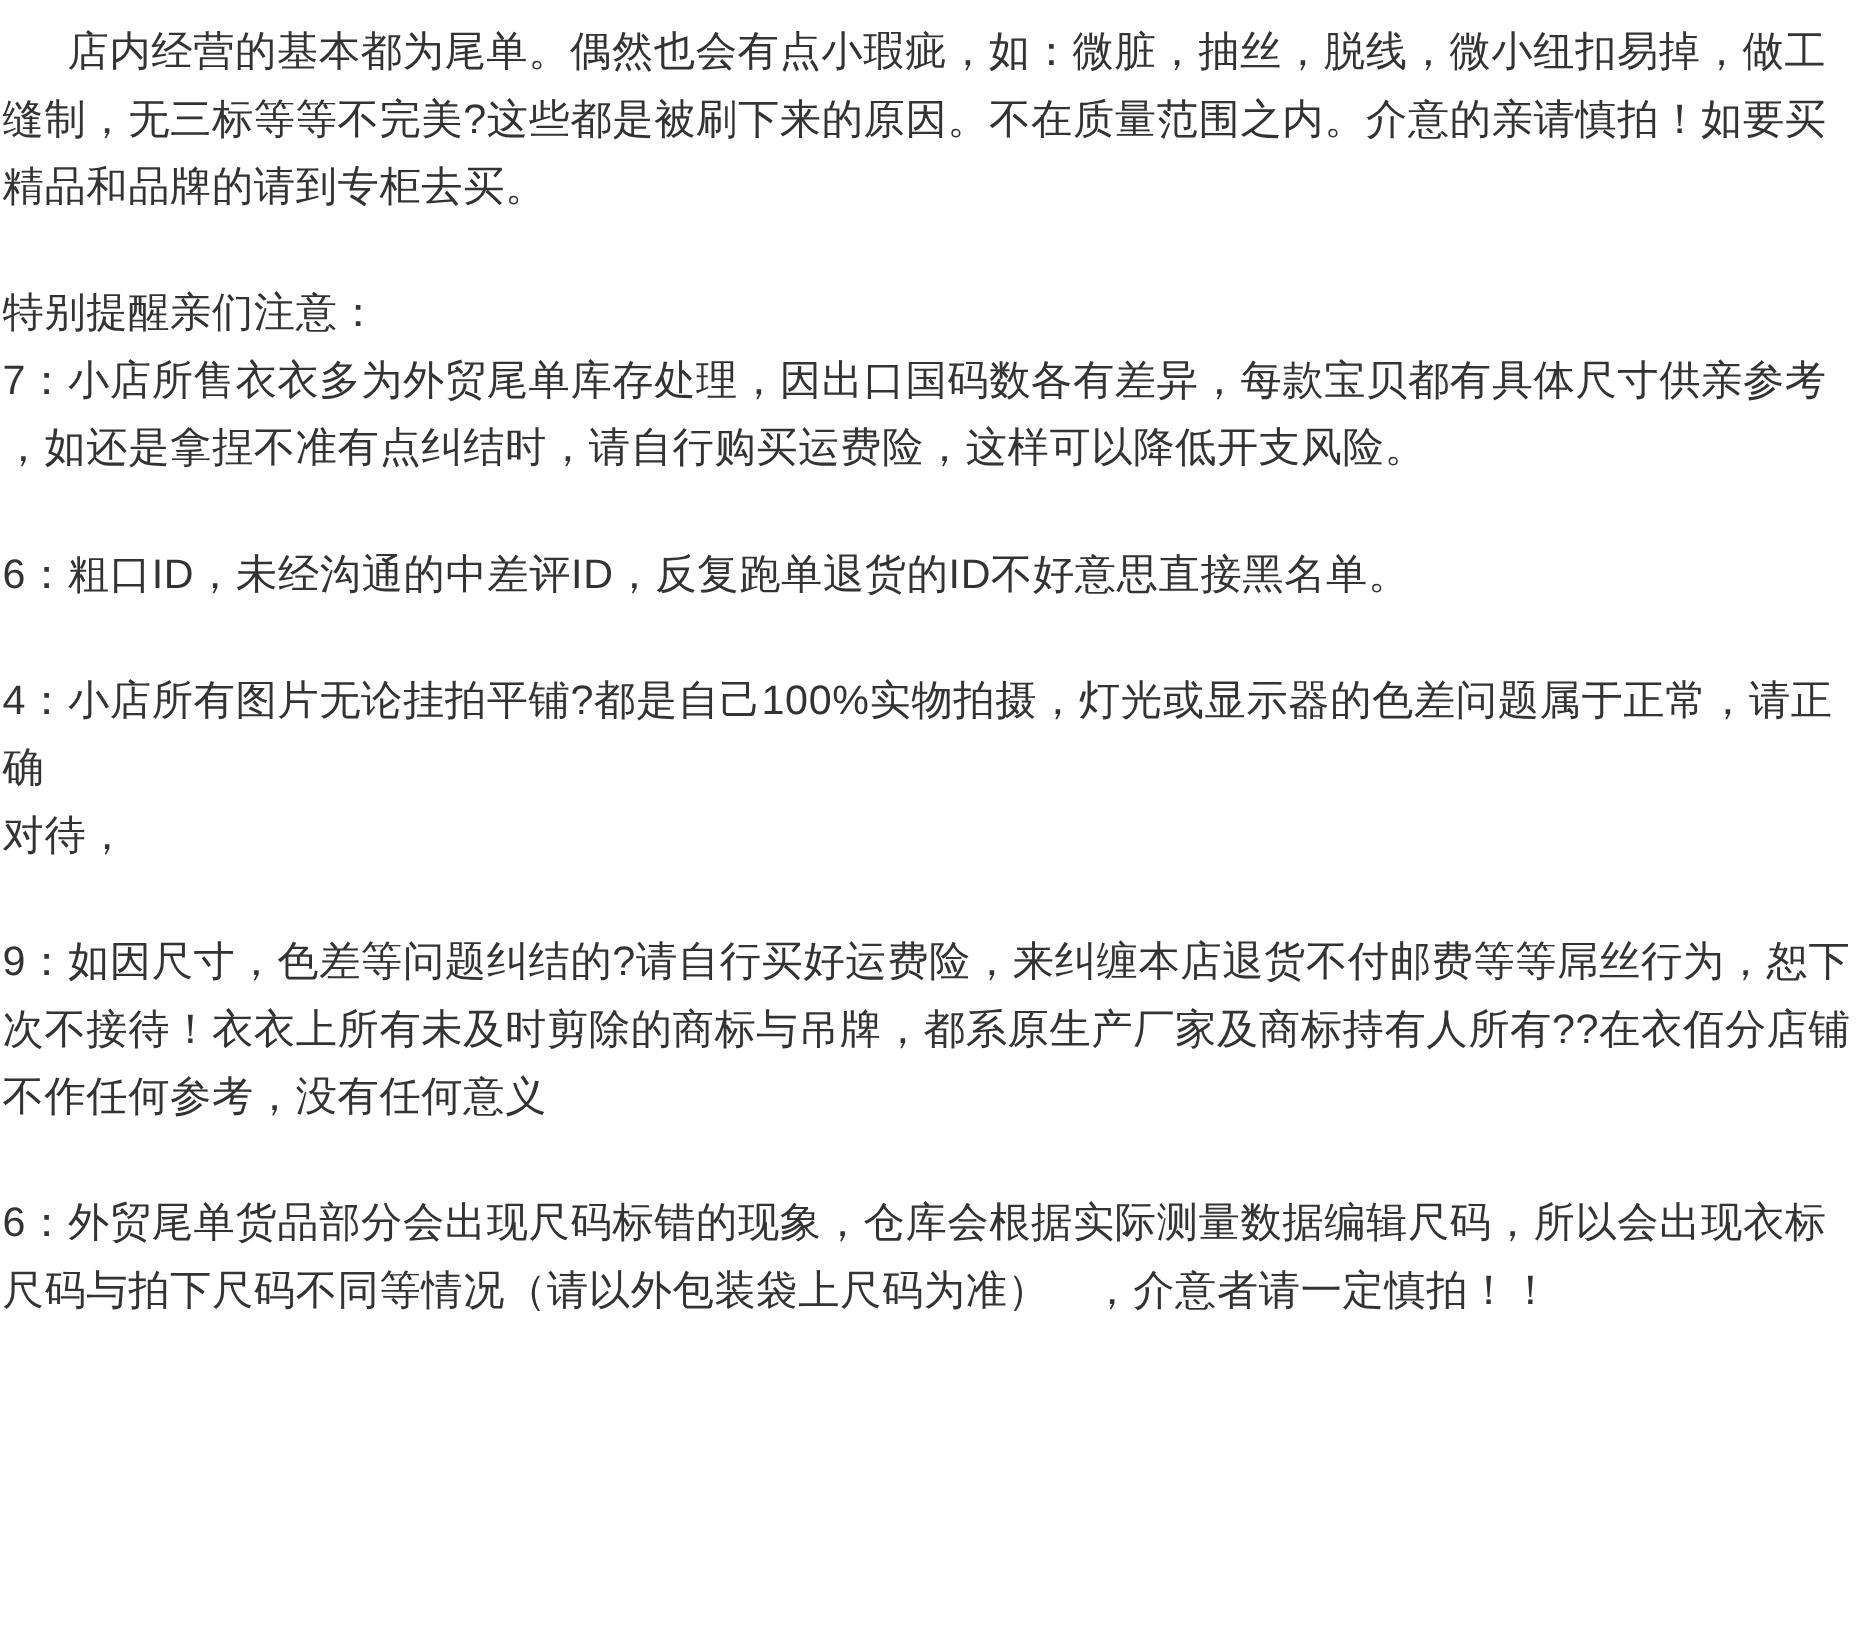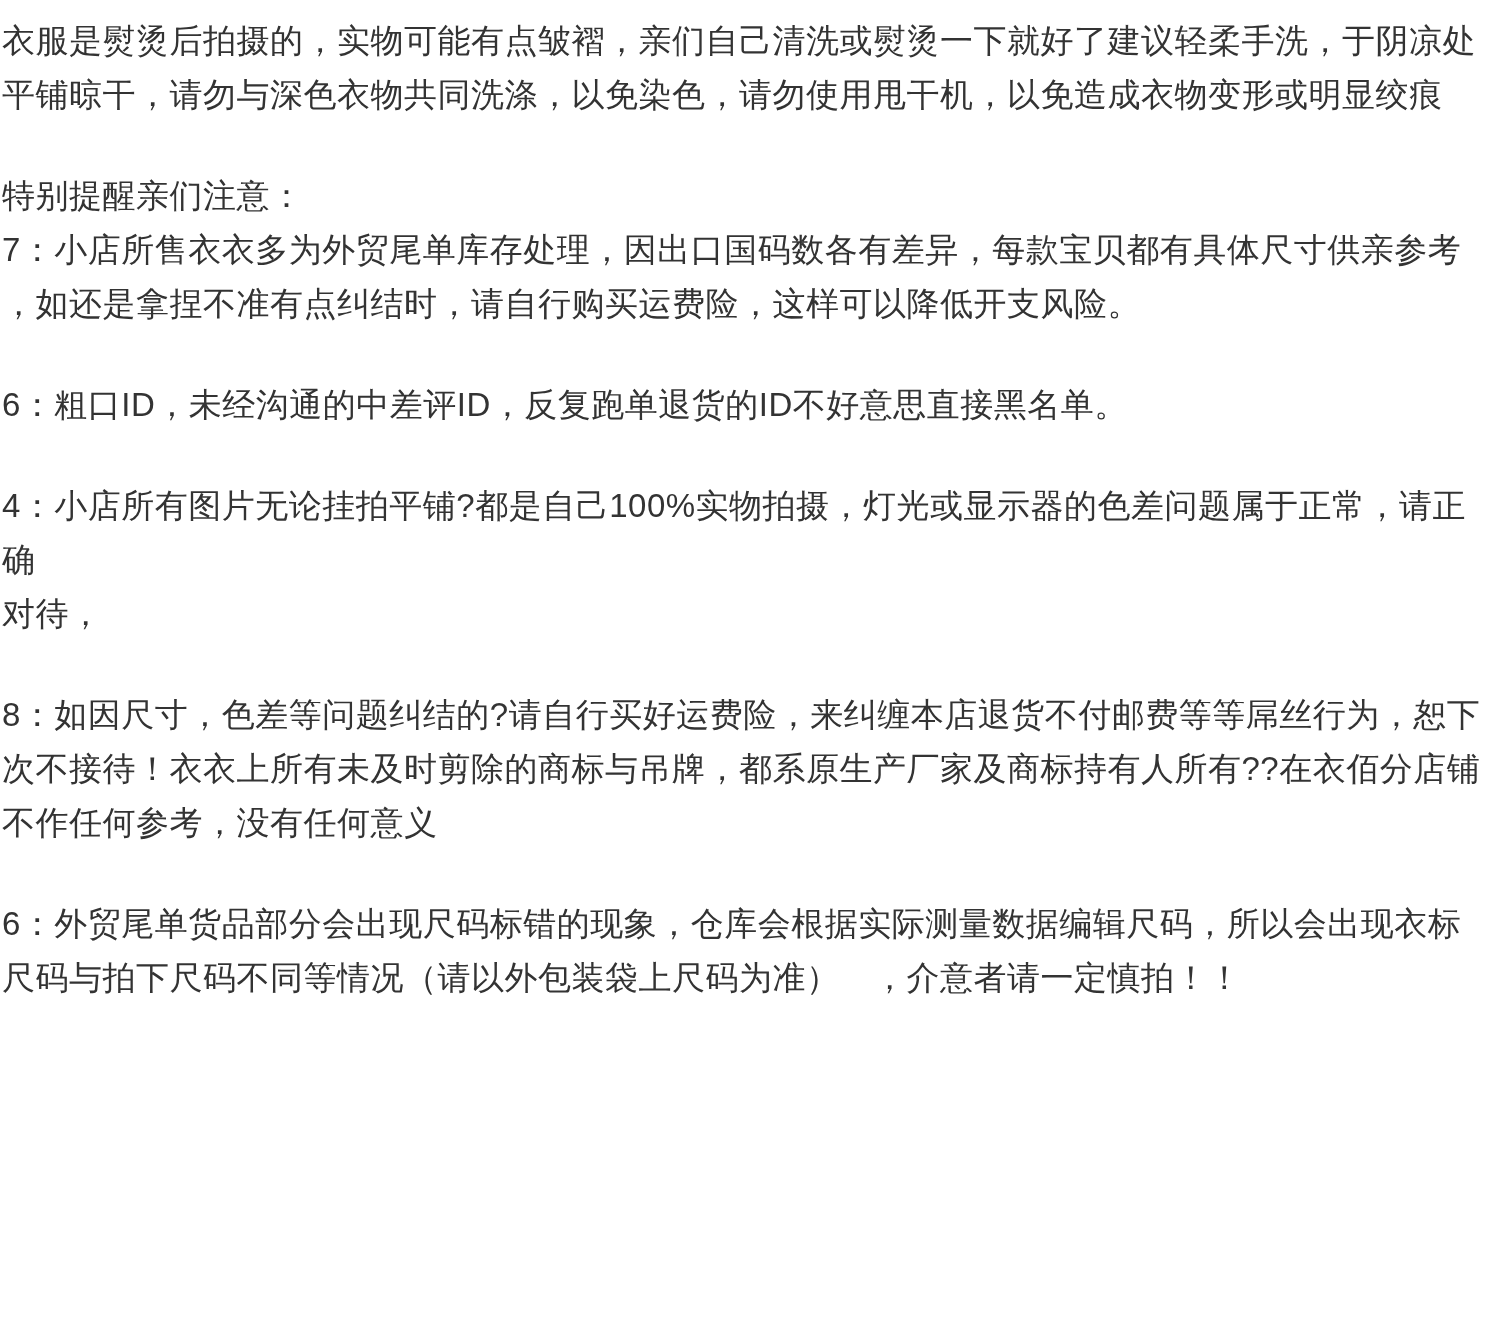"店内经营的基本都为尾单。偶然也会有点小瑕疵，如：微脏，抽丝，脱线，微小纽扣易掉，" p.para { html: none -> <p>店内经营的基本都为尾单。偶然也会有点小瑕疵，如：微脏，抽丝，脱线，微小纽扣易掉，做工 缝制，无三标等等不完美?这些都是被刷下来的原因。不在质量范围之内。介意的亲请慎拍！如要买 精品和品牌的请到专柜去买。</p> }
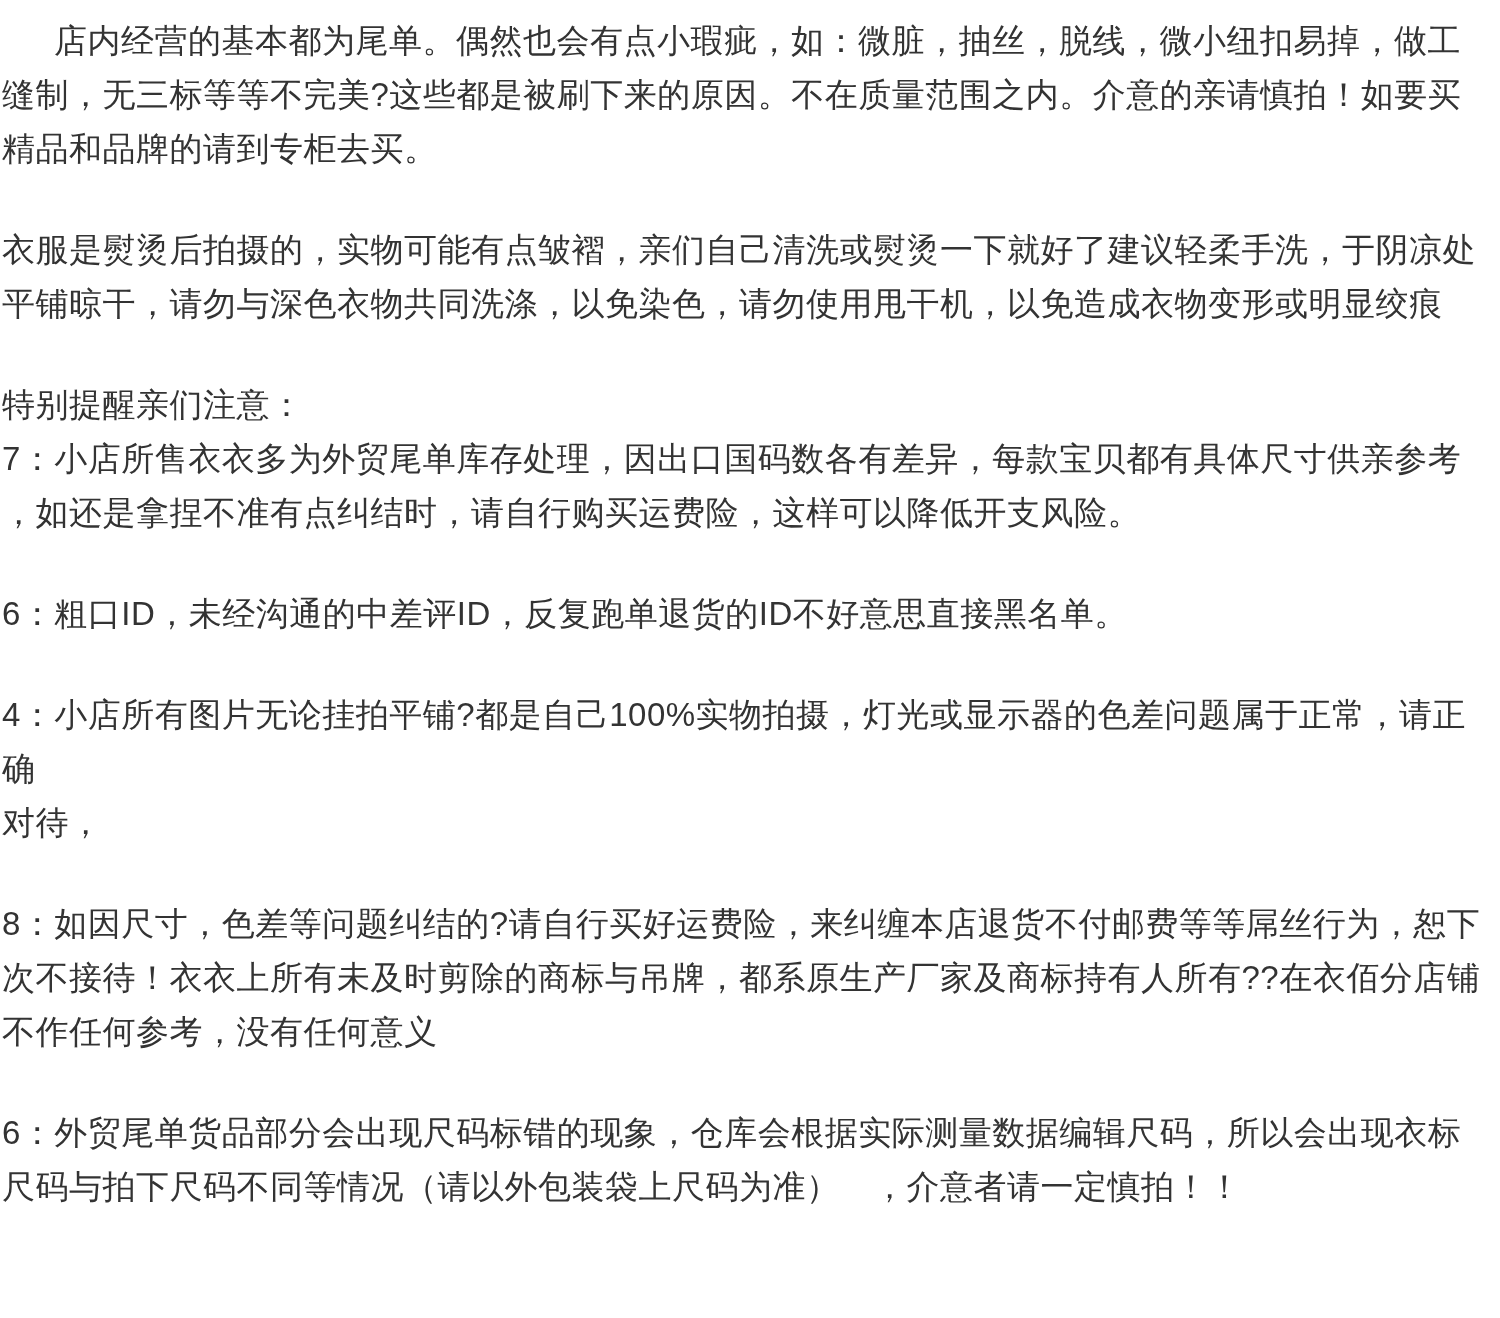"衣服是熨烫后拍摄的，实物可能有点皱褶，亲们自己清洗或熨烫一下就好了建议轻柔手洗，" p.para { html: <p>衣服是熨烫后拍摄的，实物可能有点皱褶，亲们自己清洗或熨烫一下就好了建议轻柔手洗，于阴凉处 平铺晾干，请勿与深色衣物共同洗涤，以免染色，请勿使用甩干机，以免造成衣物变形或明显绞痕</p> -> none }
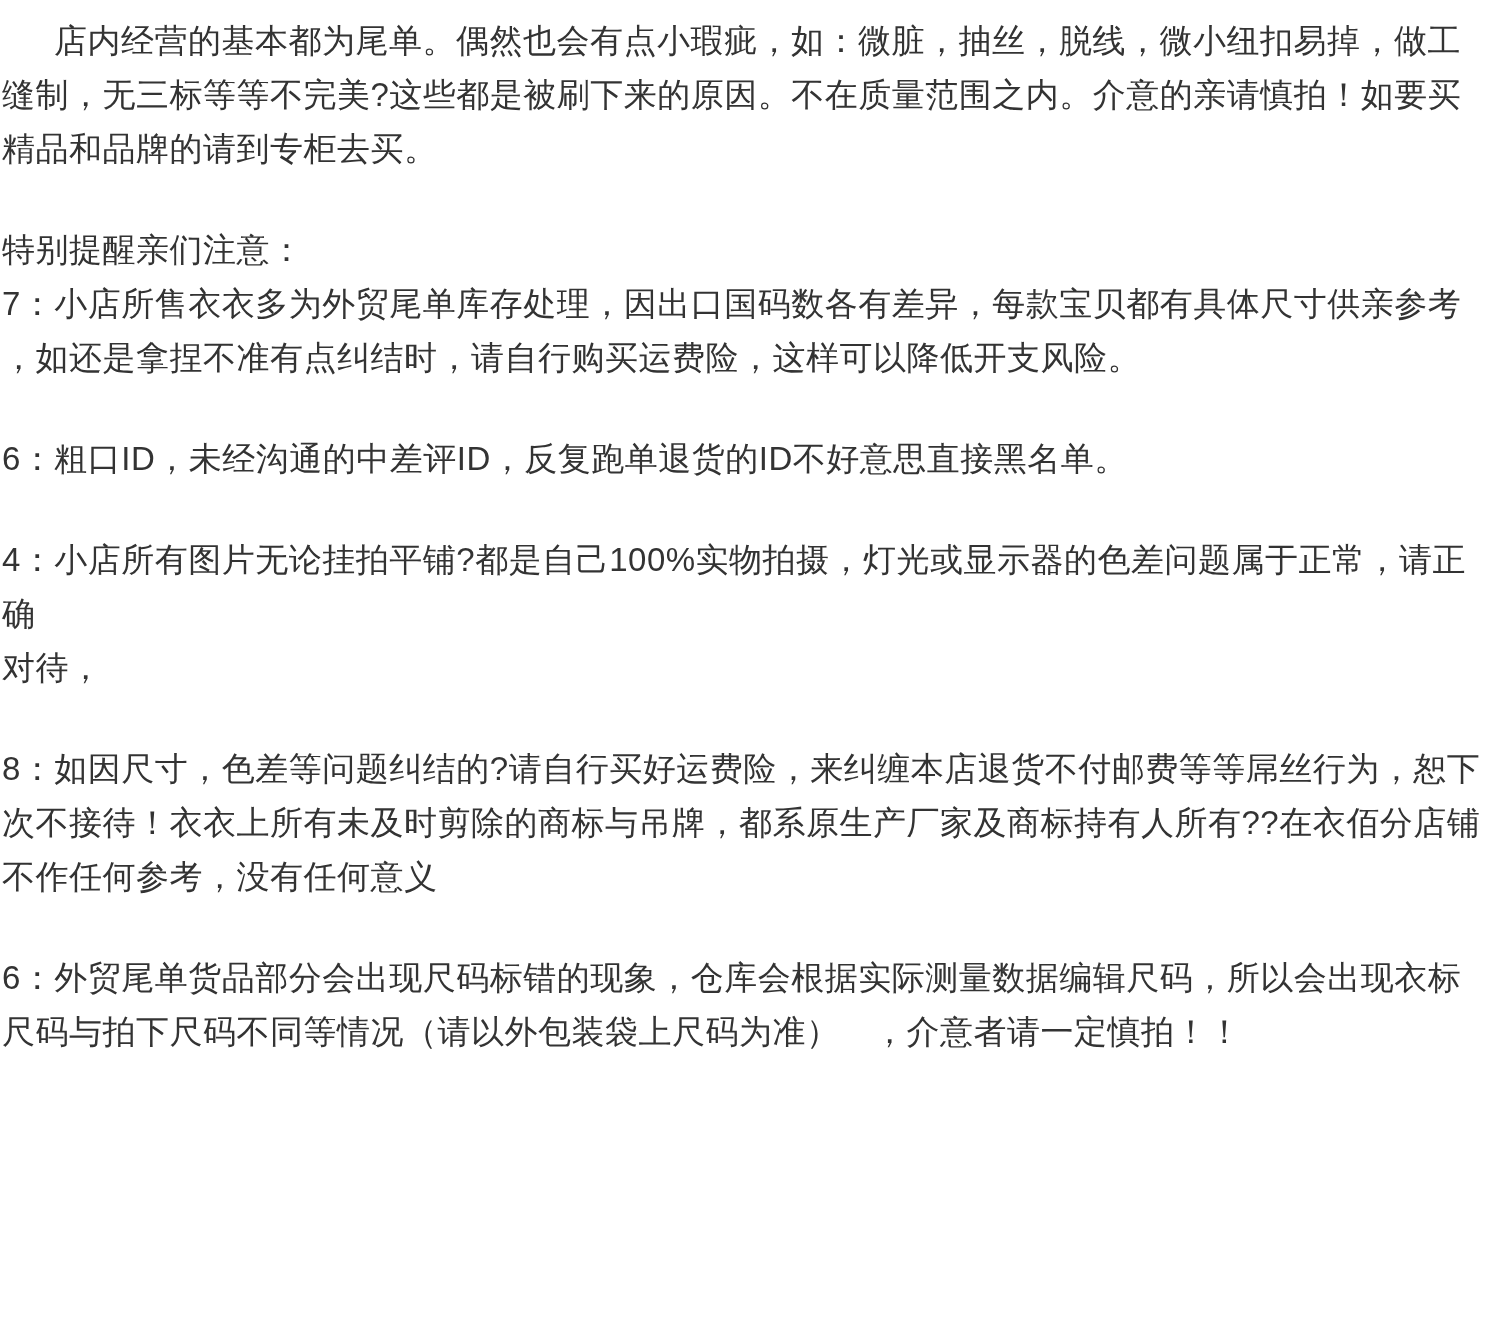"8：如因尺寸，色差等问题纠结的?请自行买好运费险，来纠缠本店退货不付邮费等等屌丝" p.para { text: 8 -> 9 }
